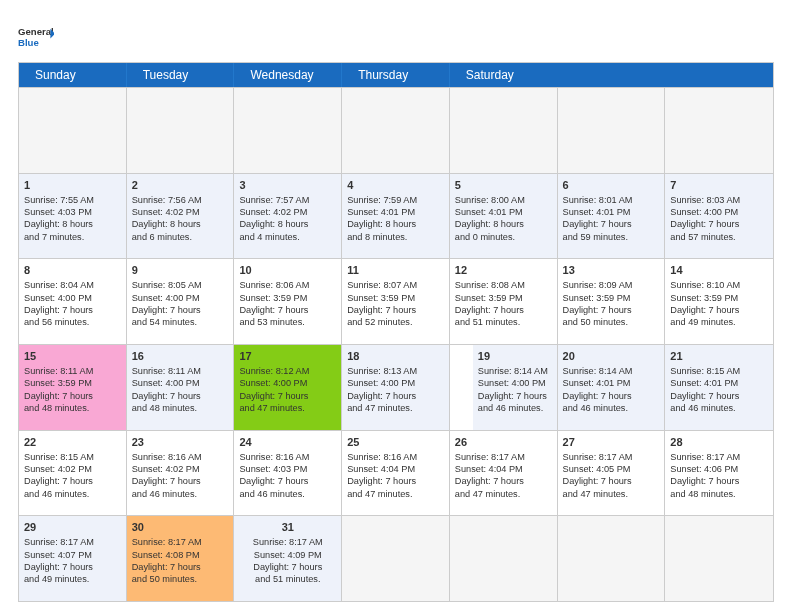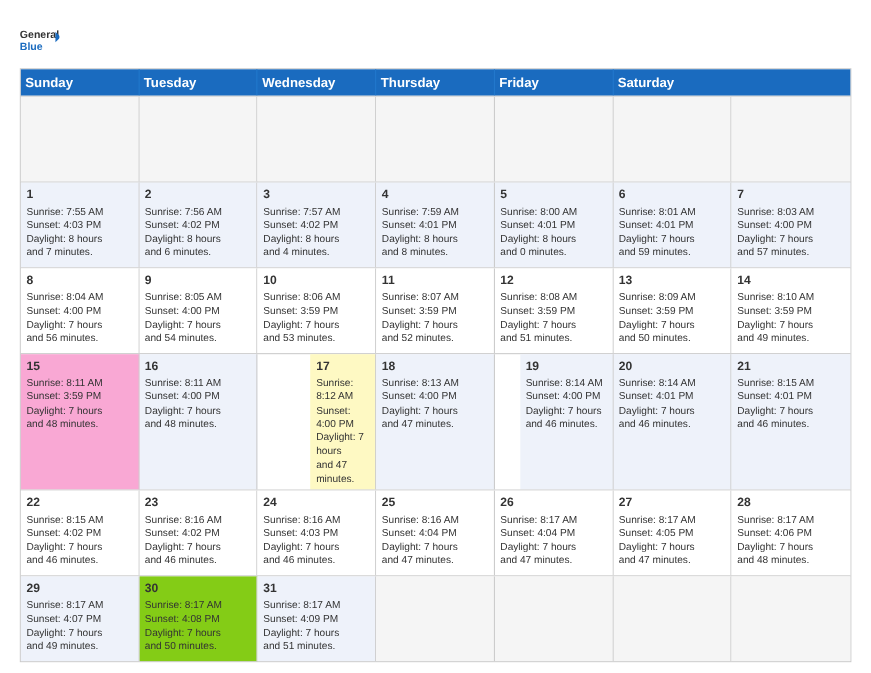"Sunday" .cal-header-cell { font-weight: bold -> normal; padding: 5px 4px -> 5px 16px }
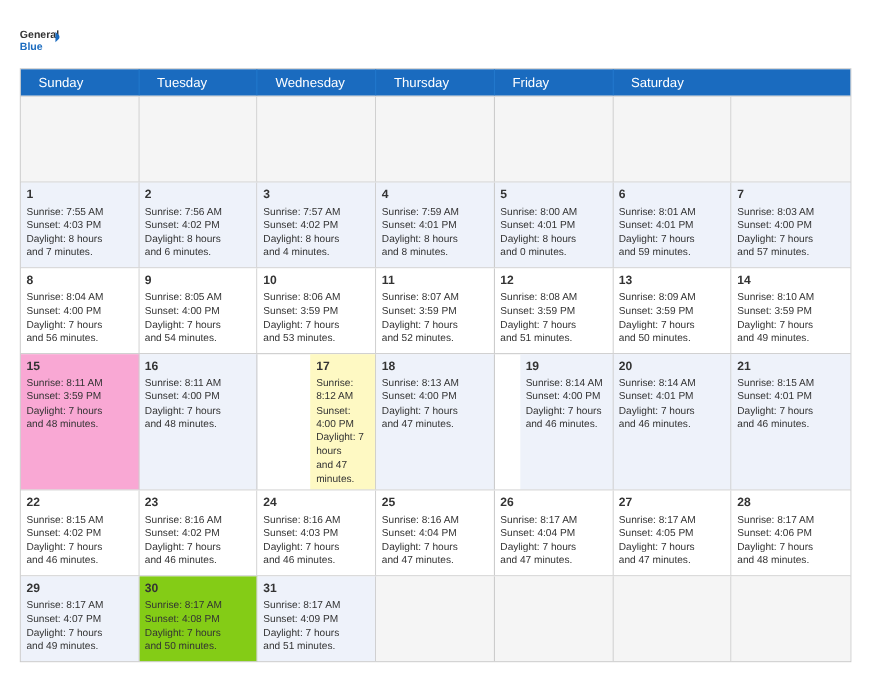"Friday" div.cal-header-cell { html: <div>Friday</div> -> none }
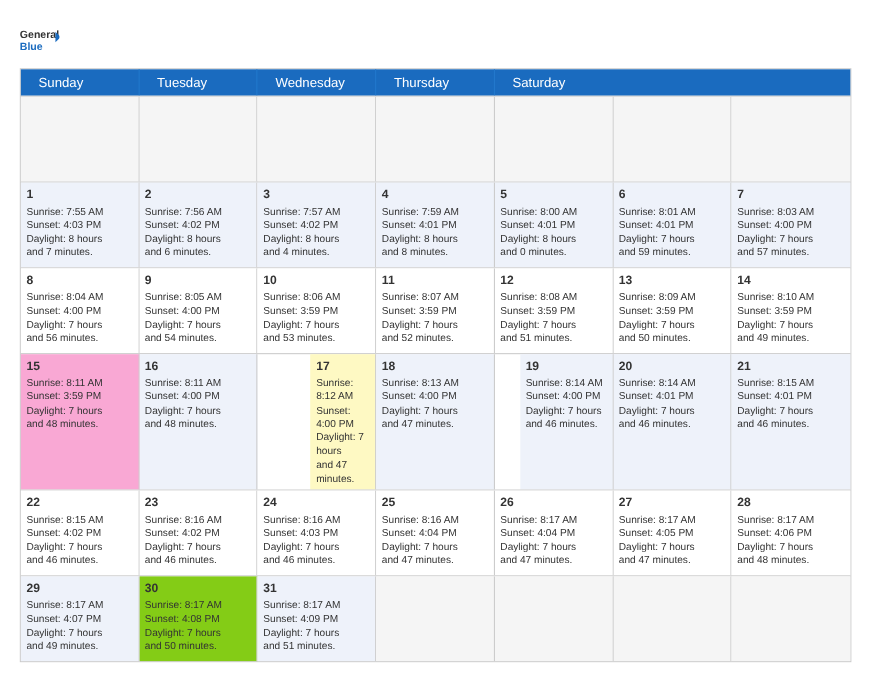"17" div.cal-cell { background: #fef9c3 -> #84cc16; margin-left: 48px -> none }
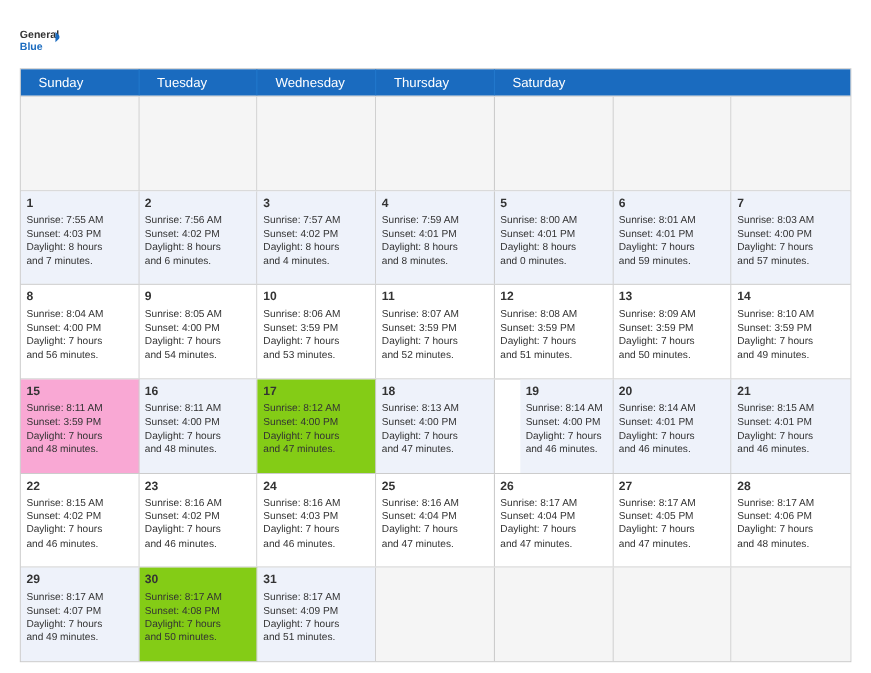"30" div.cal-cell { background: #84cc16 -> #fdba74 }
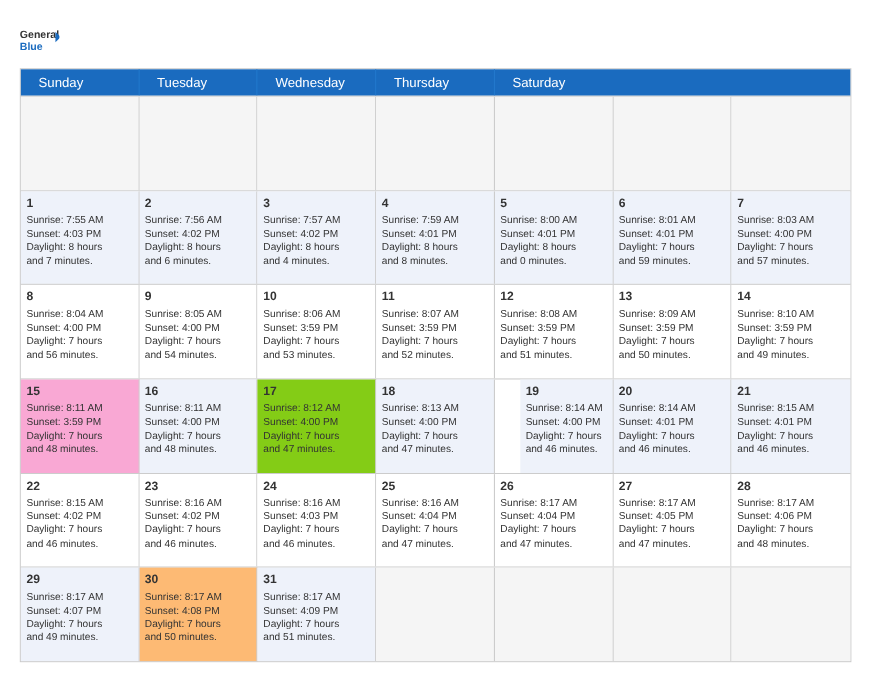"31" div.cal-cell { text-align: none -> center }
